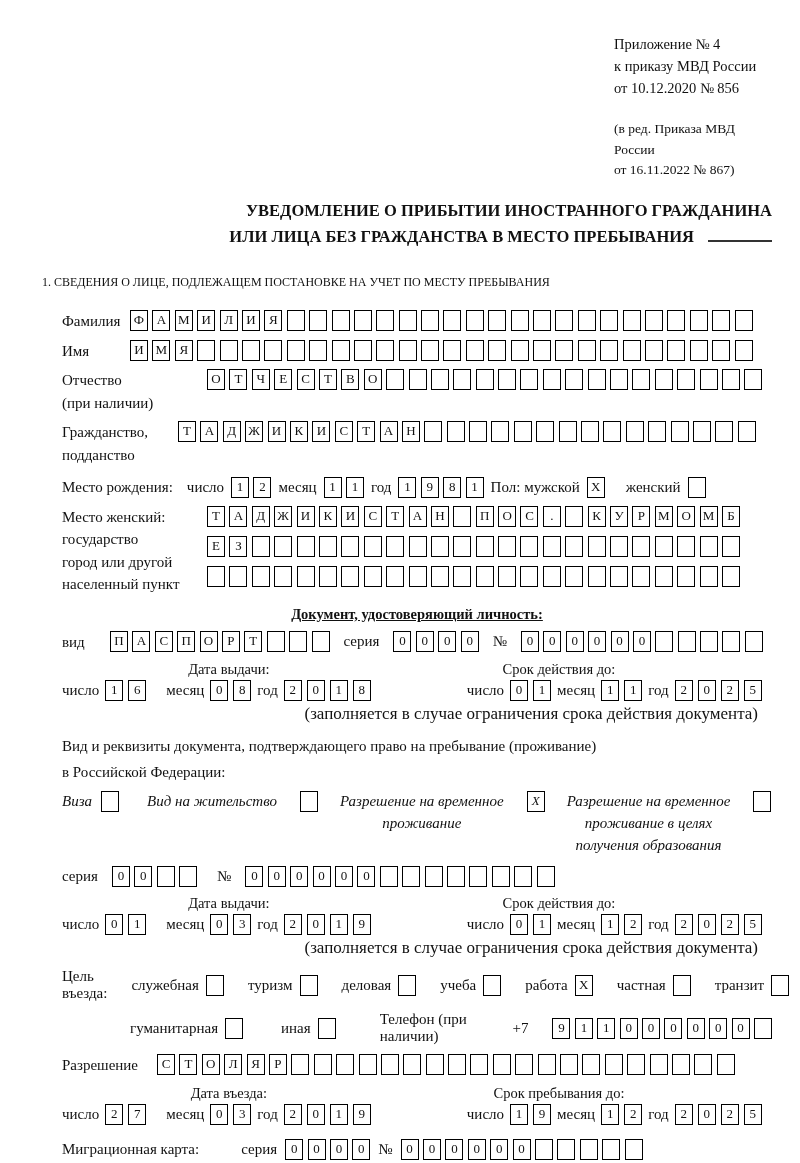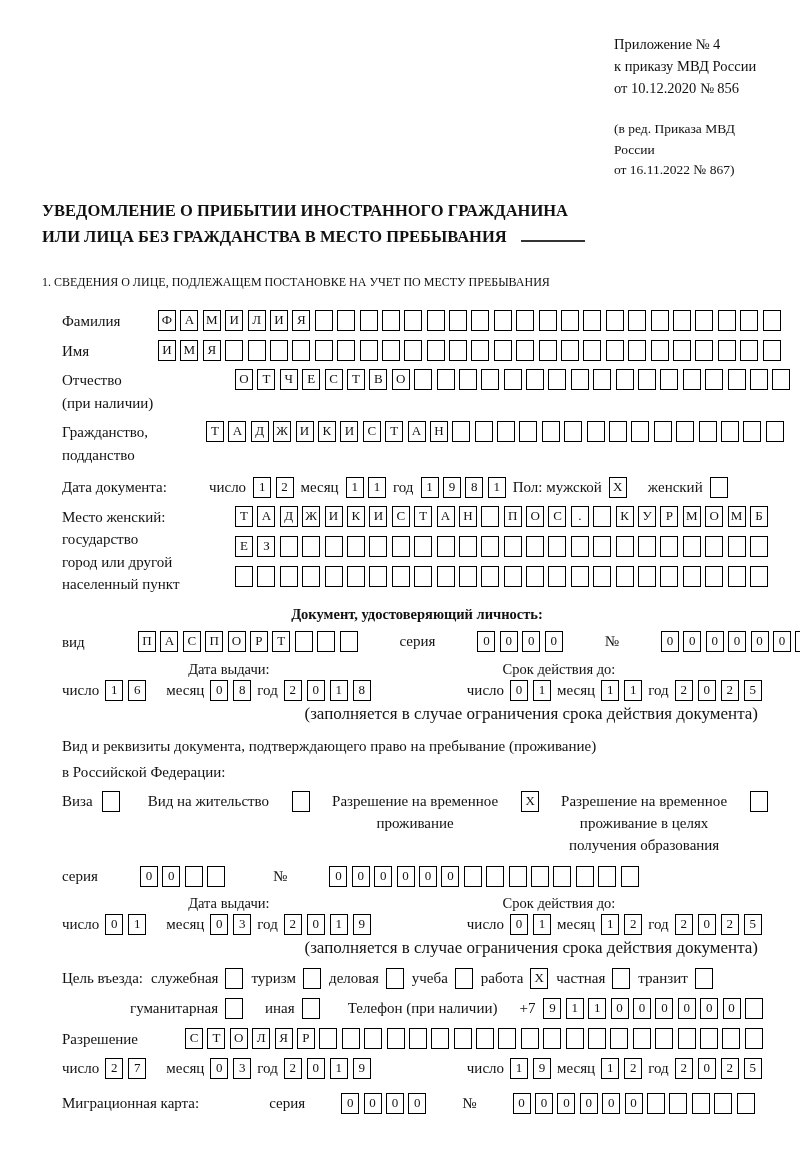"УВЕДОМЛЕНИЕ О ПРИБЫТИИ ИНОСТРАННОГО" .title { text-align: left -> right }
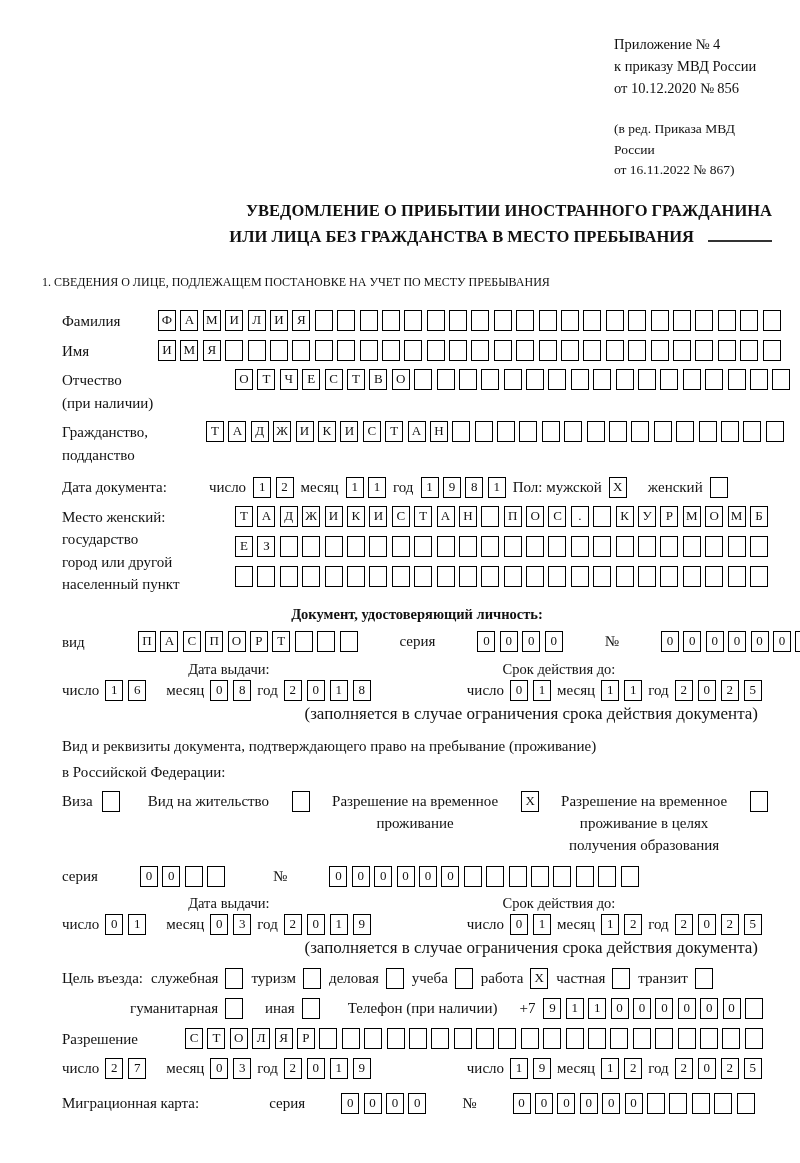"Фамилия" .frow { gap: 28px -> none }
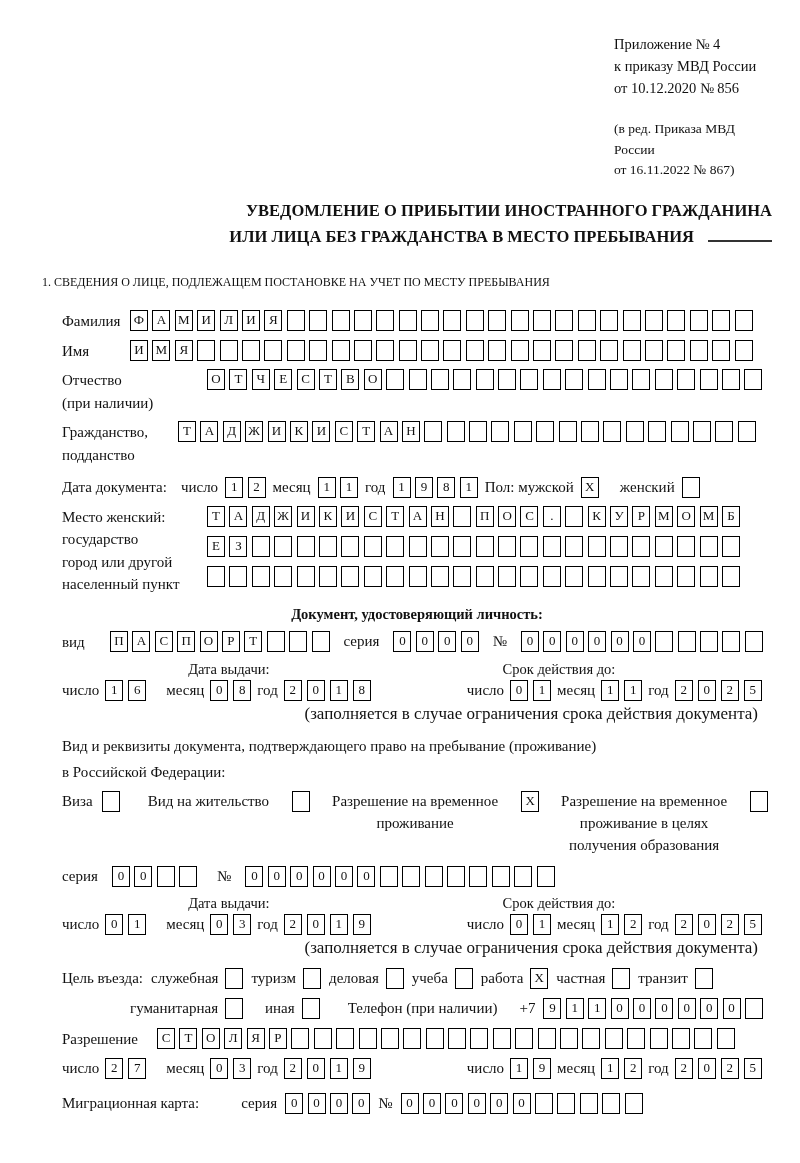"Дата документа:" span.lbl { text: Дата документа -> Место рождения }
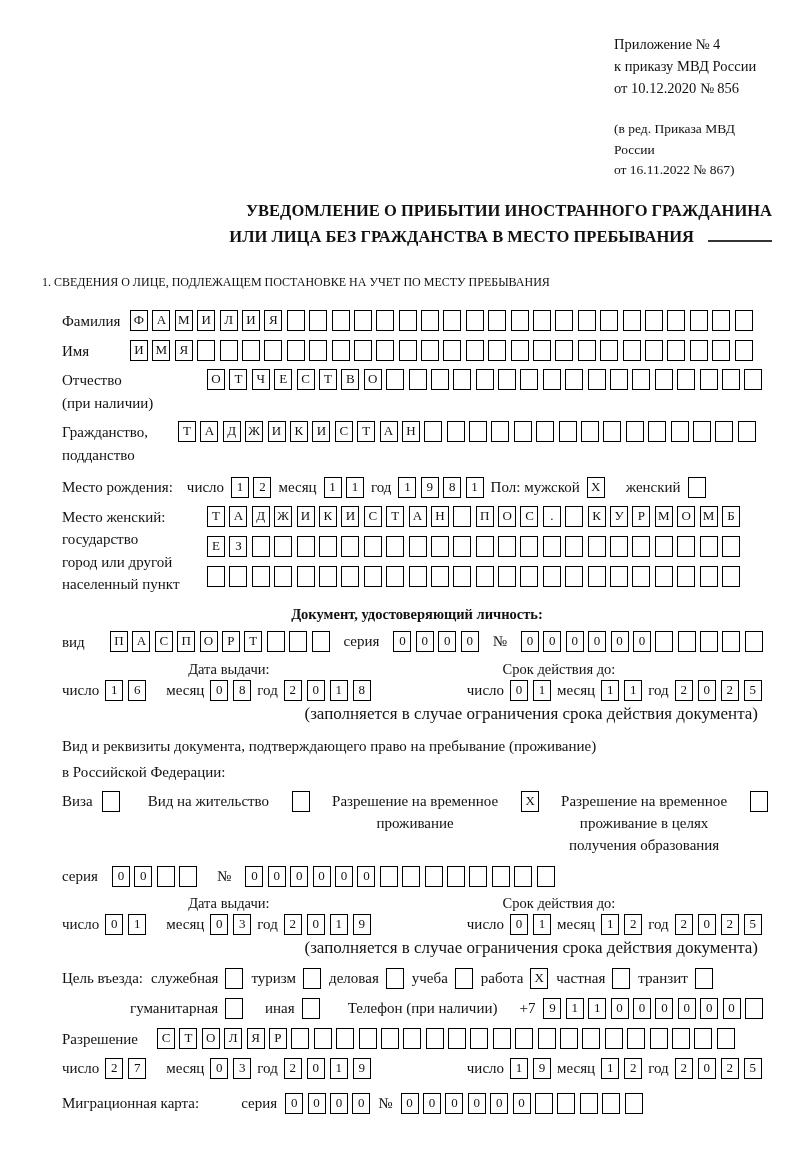"Документ, удостоверяющий личность:" .center-bold { text-decoration: none -> underline }
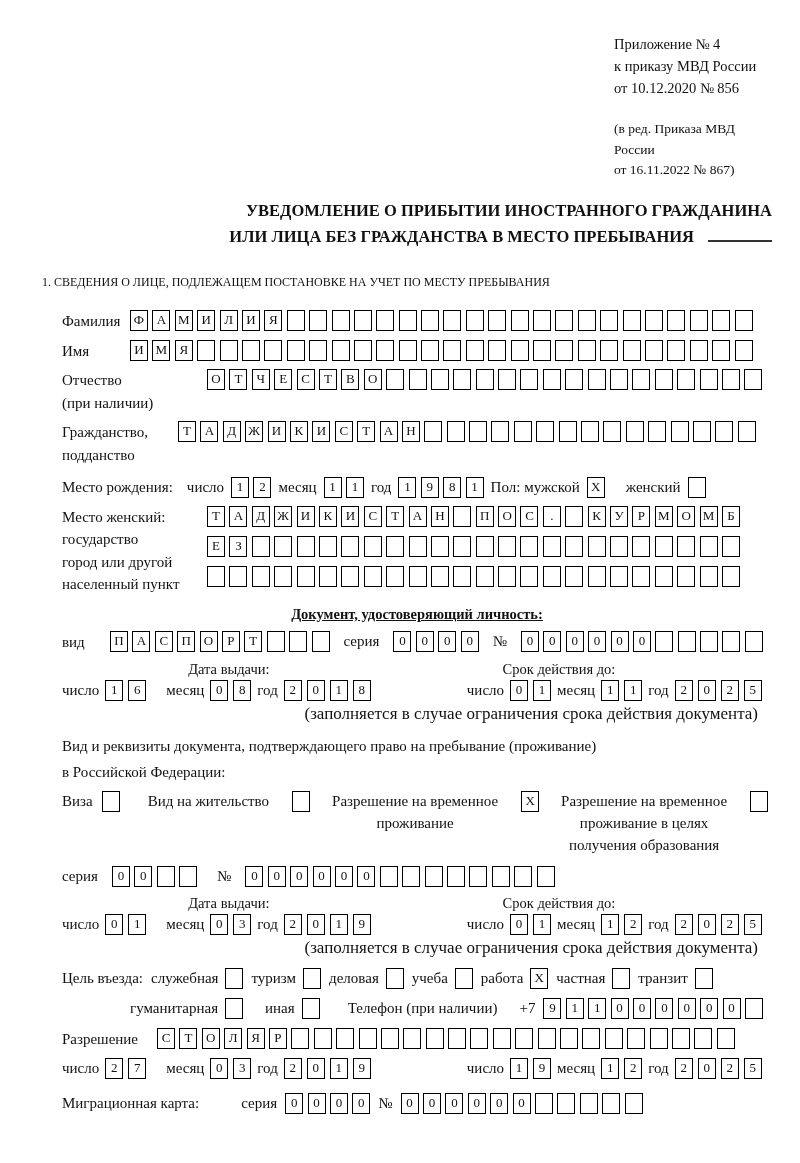"Виза" .opt-row { font-style: none -> italic }
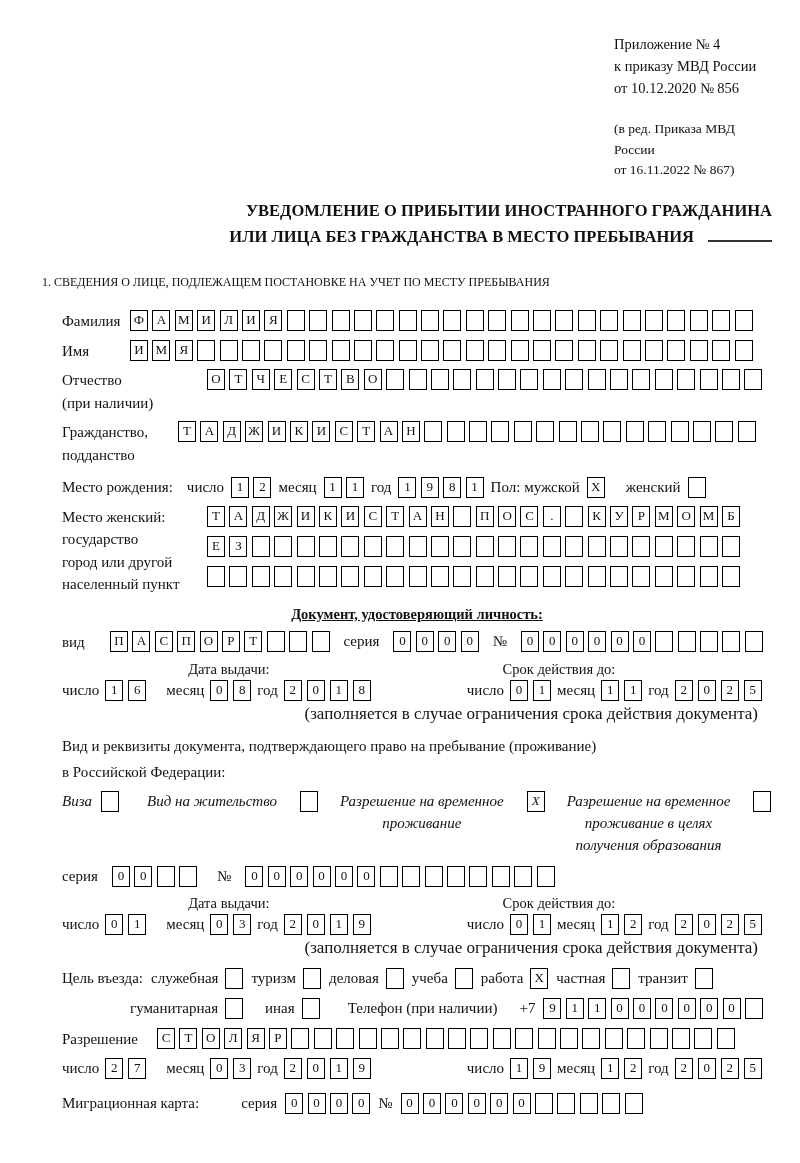"Цель въезда:" .purpose-row { gap: 8px -> 24px }
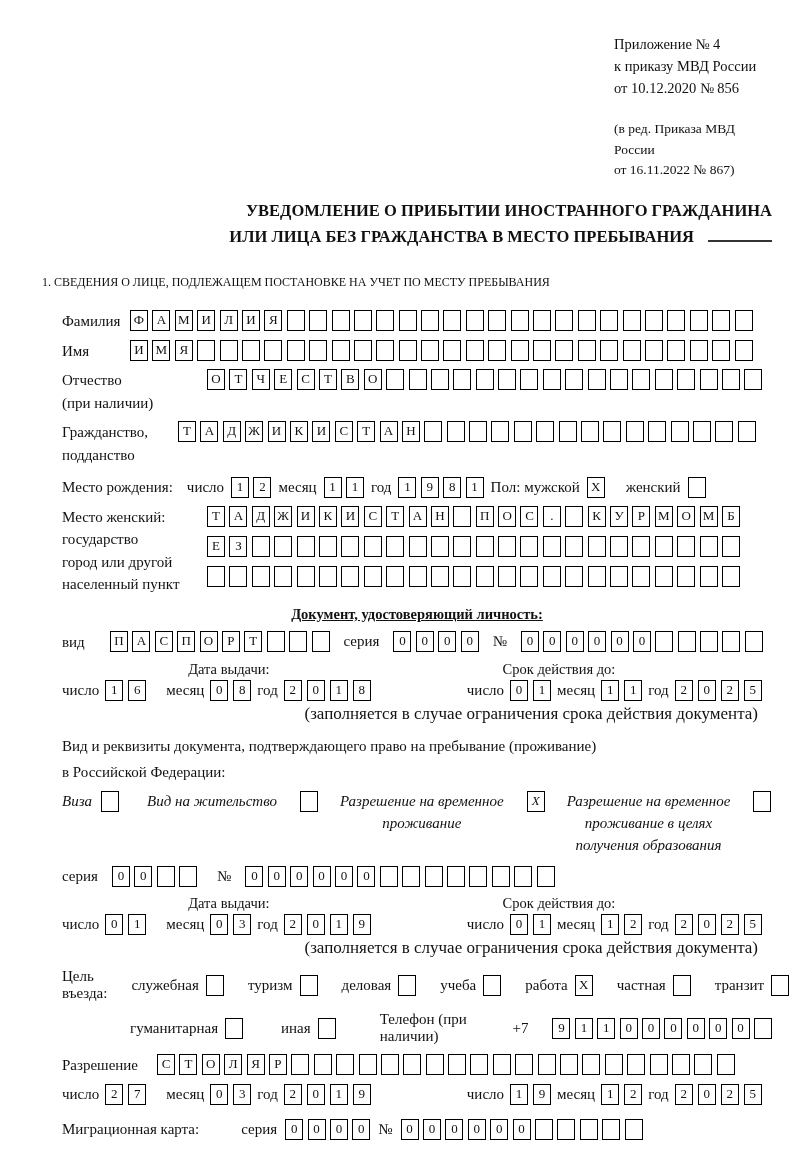"Дата въезда:" div.two-col-head { html: none -> <div> <span>Дата въезда:</span> <span>Срок пребывания до:</span> </div> }
